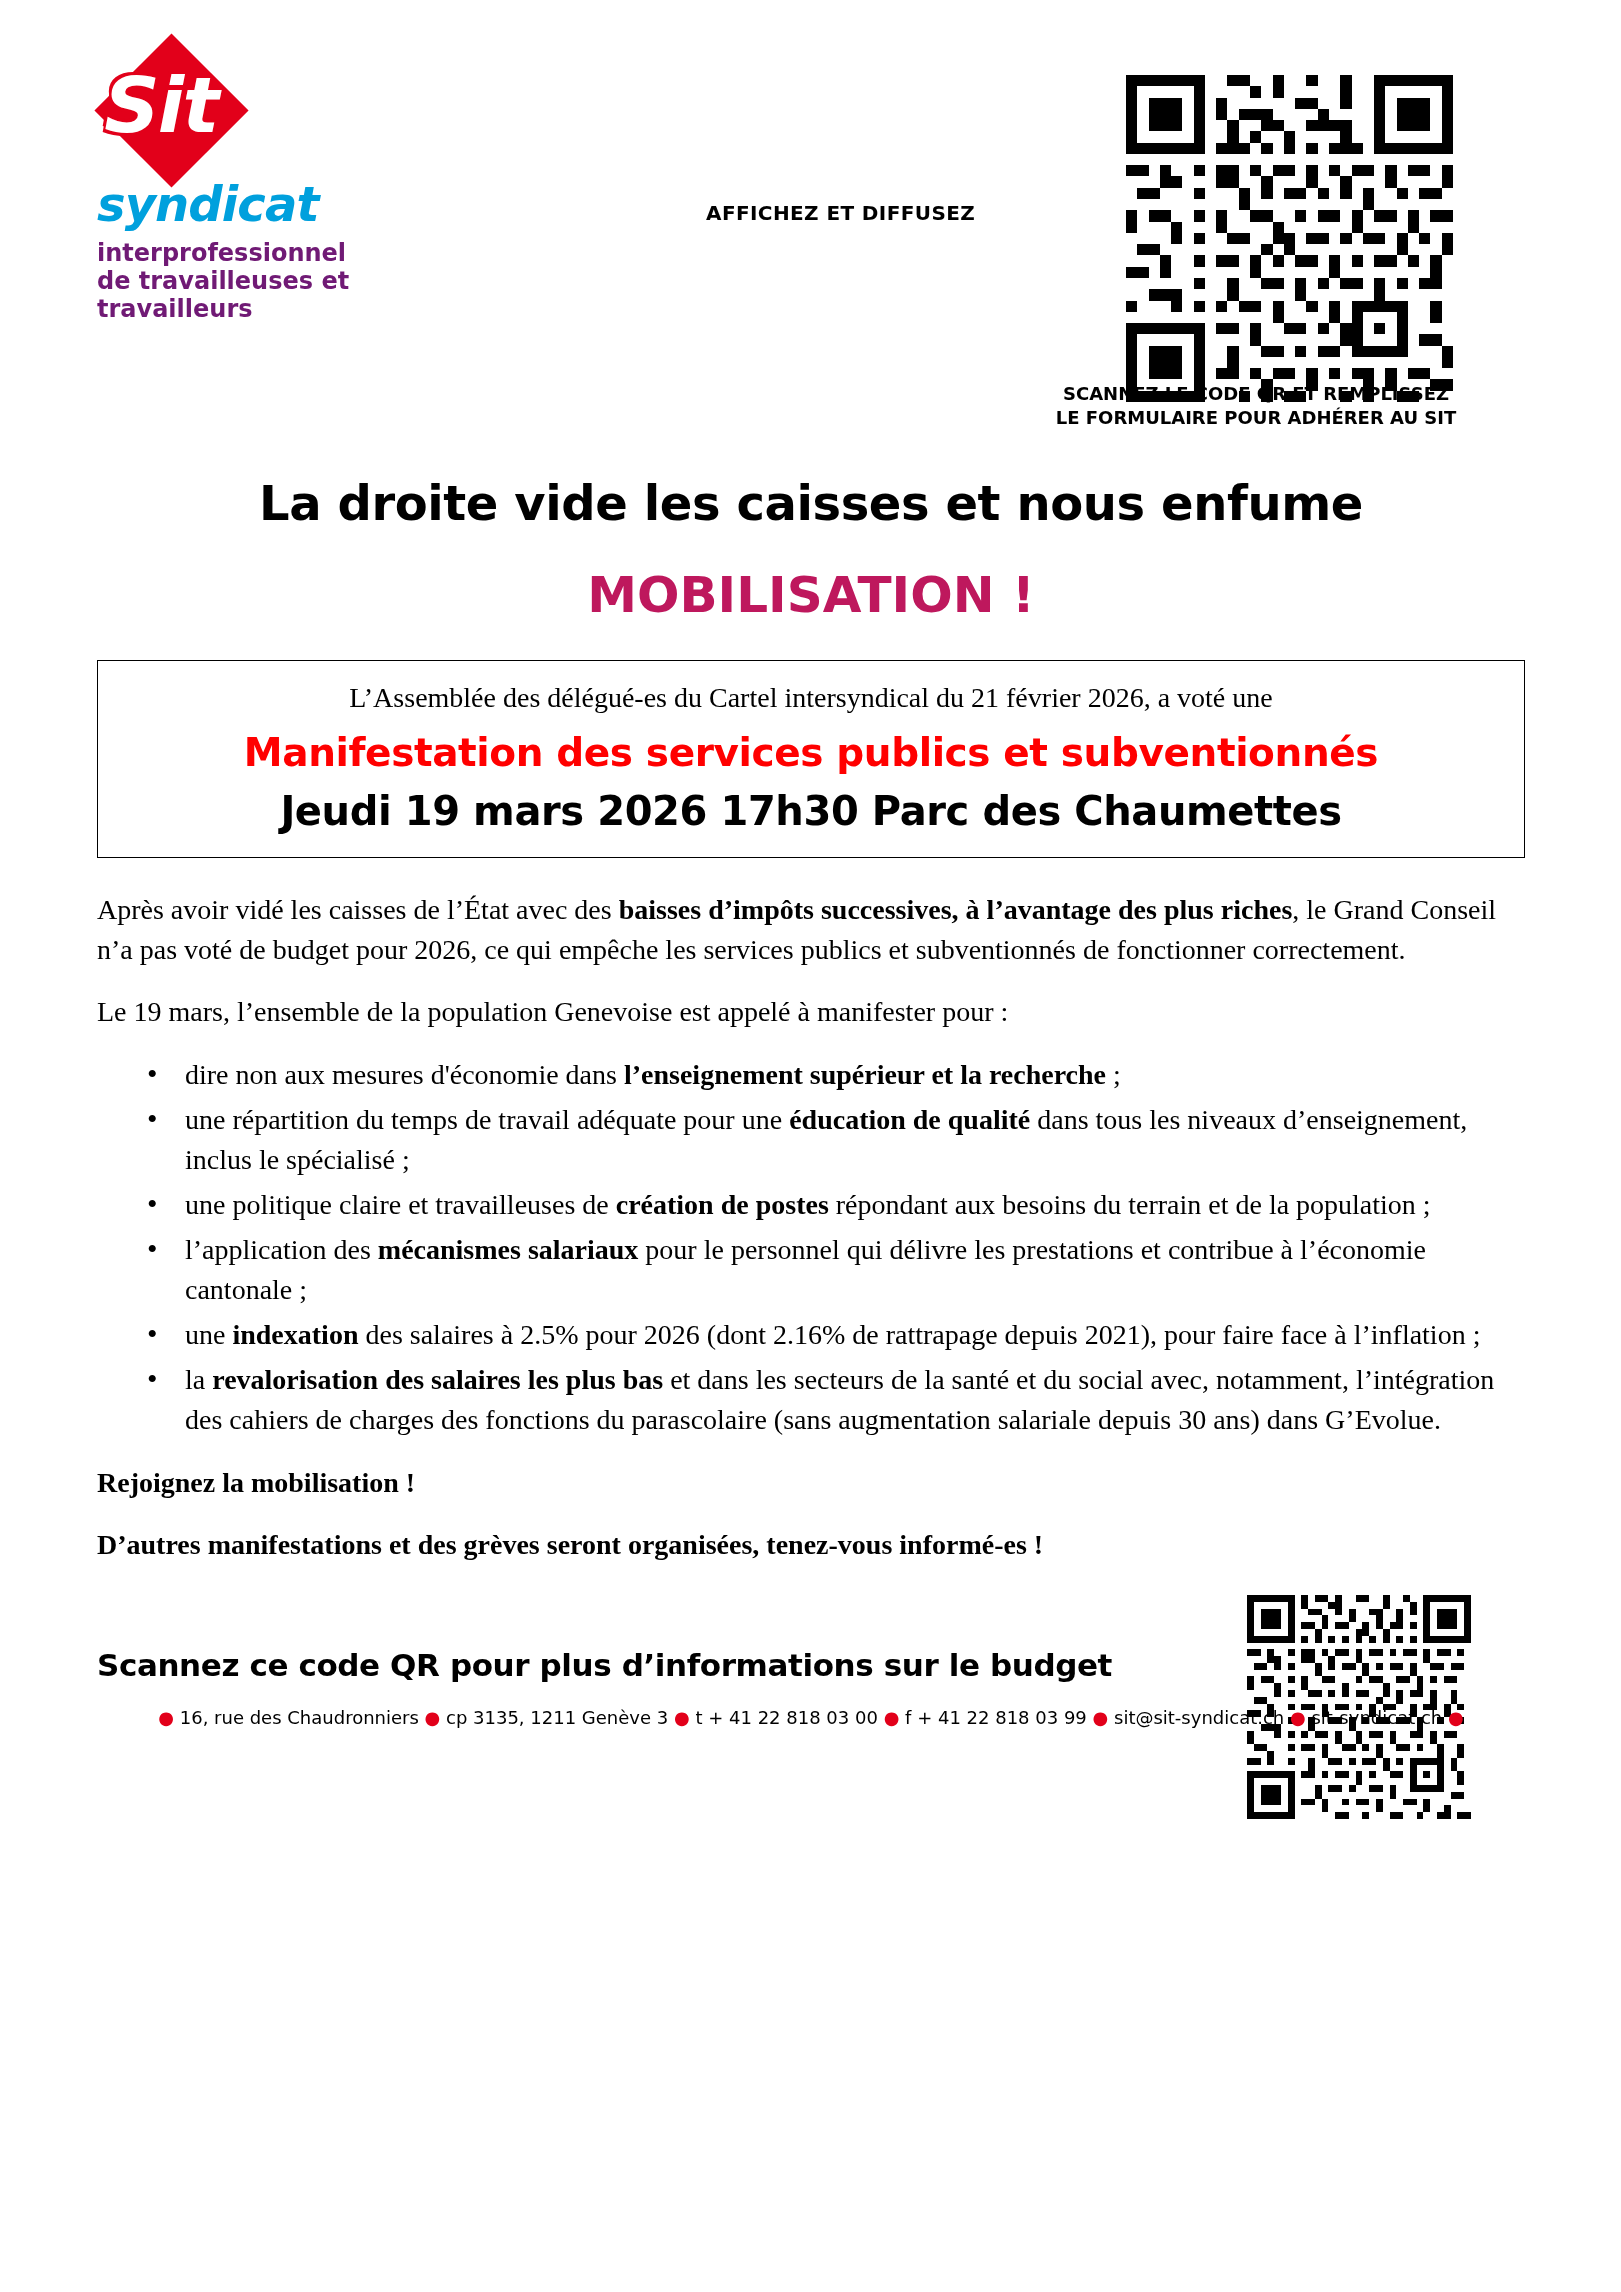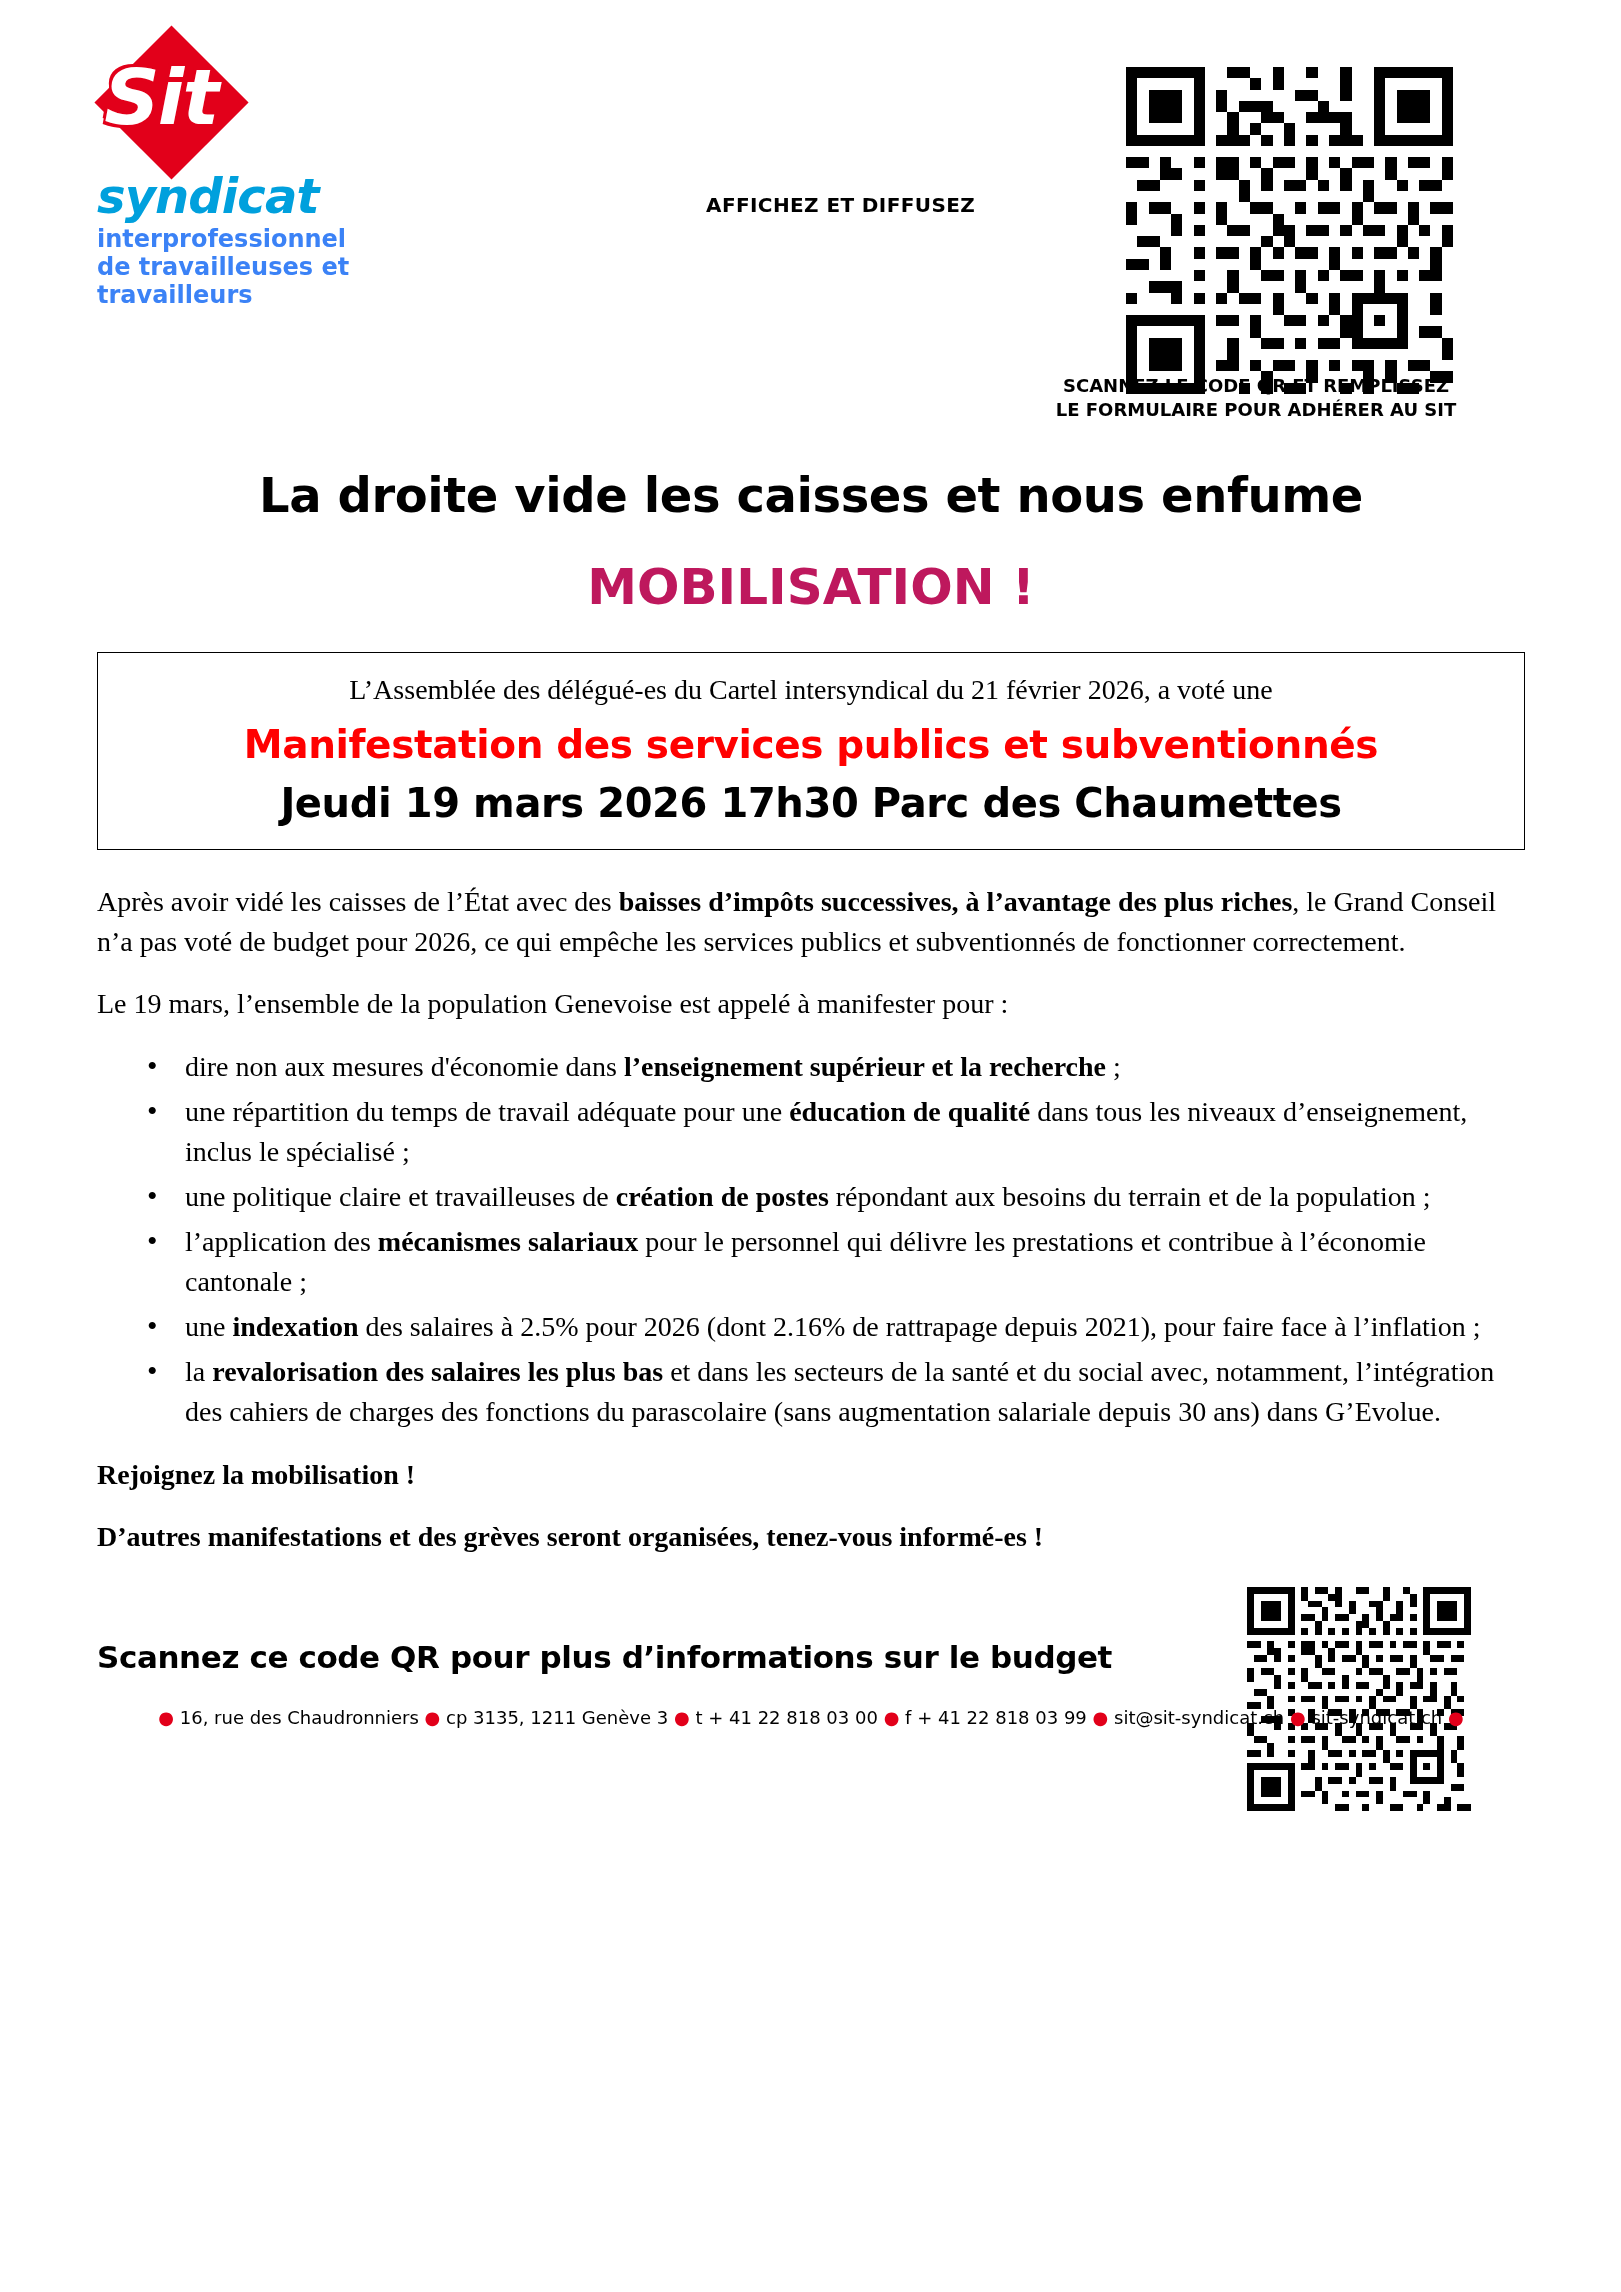"Sit" .page { padding: 0 97px -> 8px 97px }
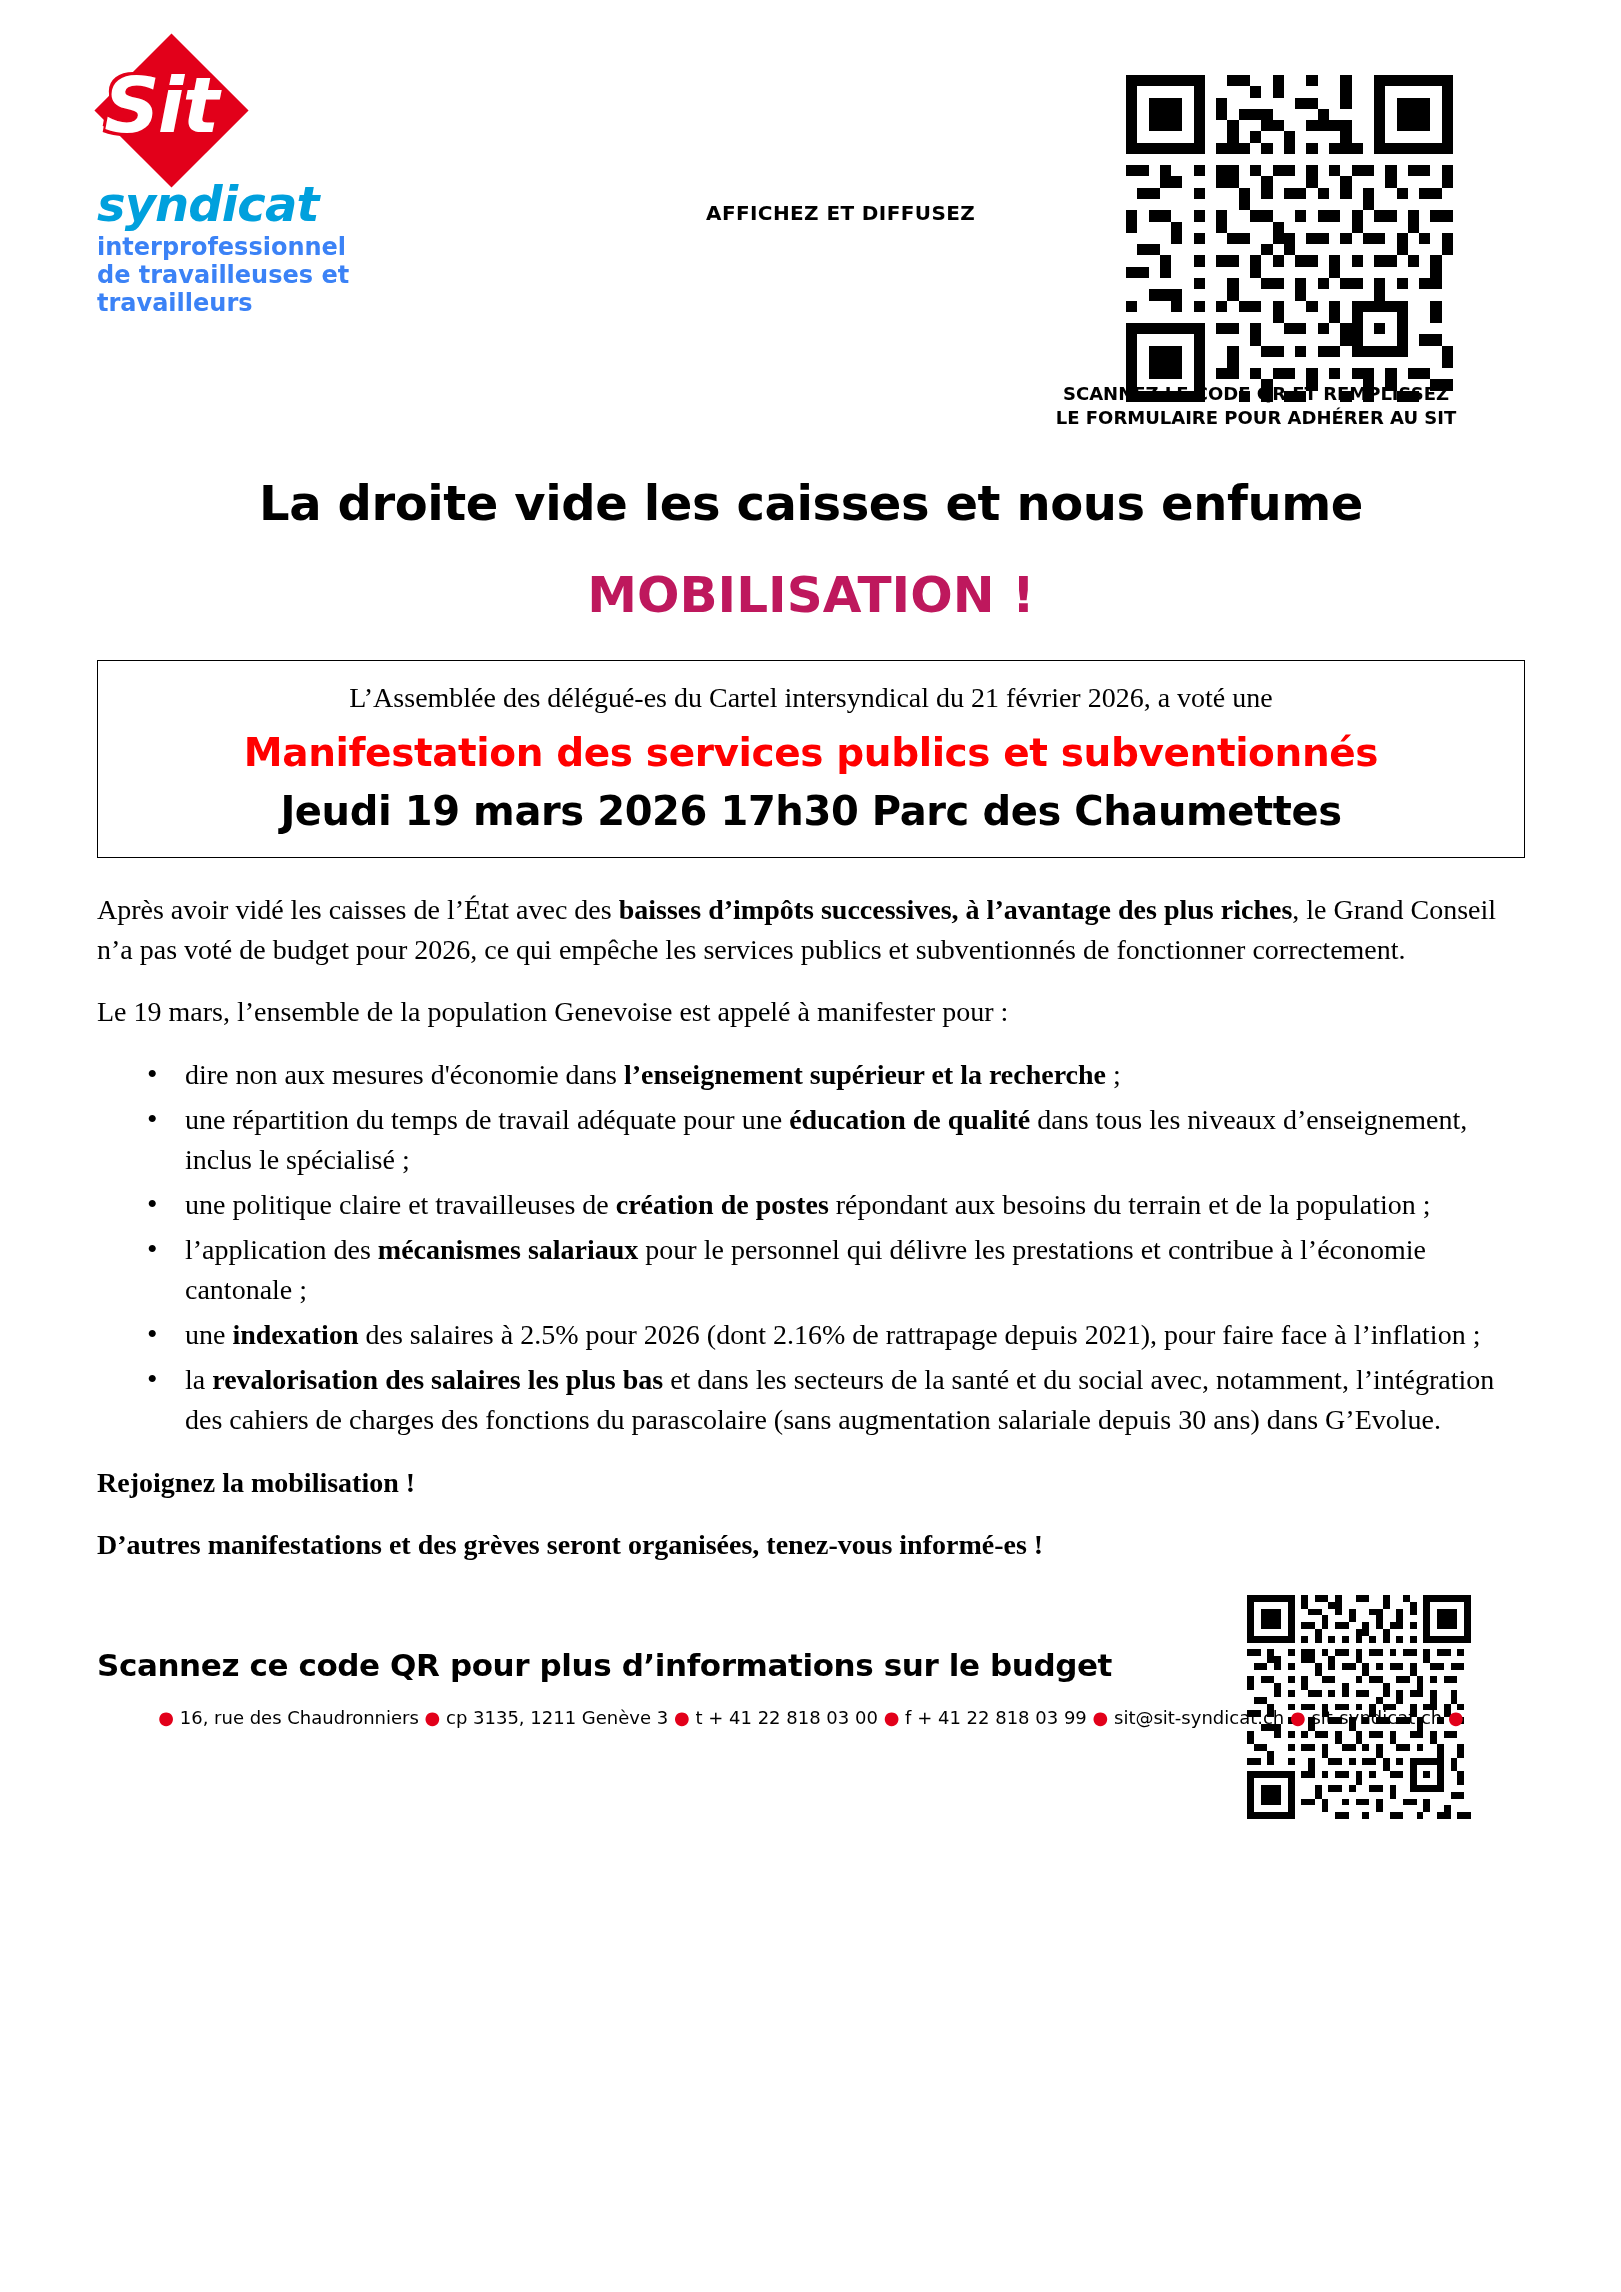"interprofessionnel" .logo-sub { color: #3b82f6 -> #701a75; margin-top: 5px -> 11px }
